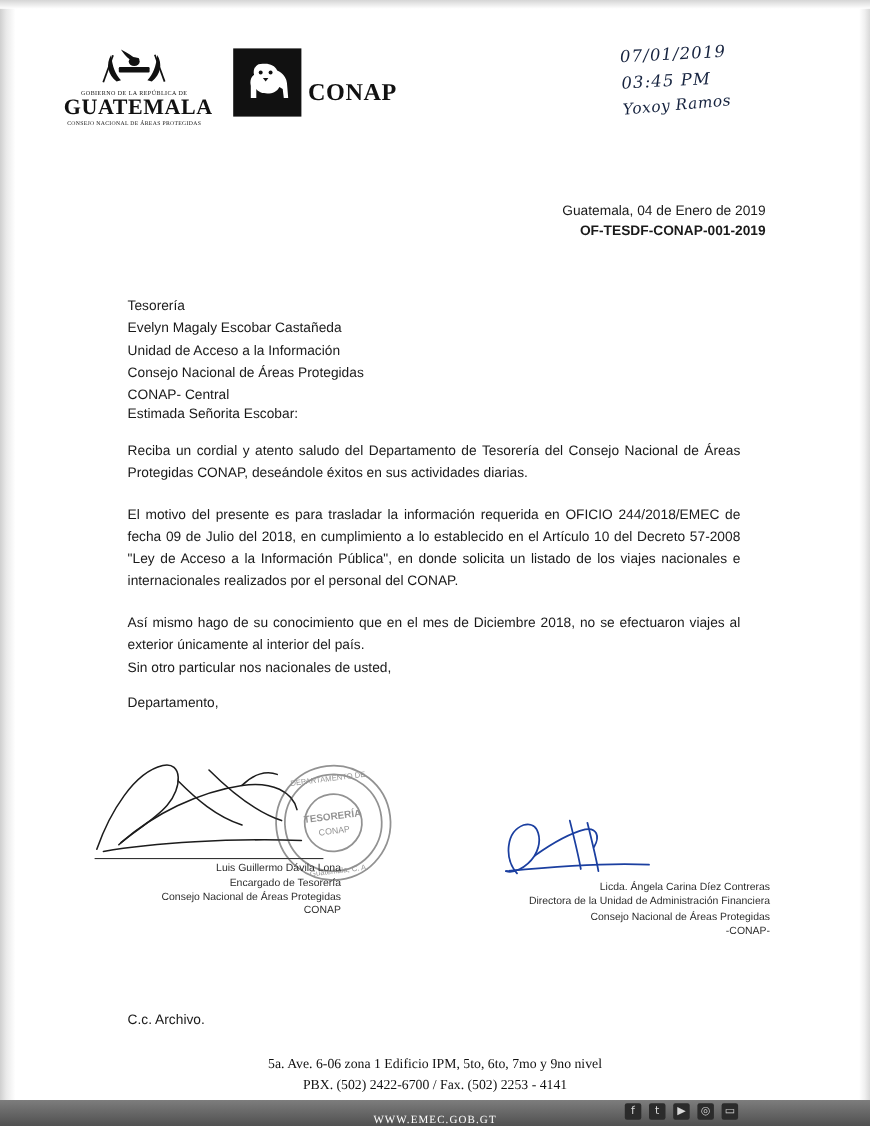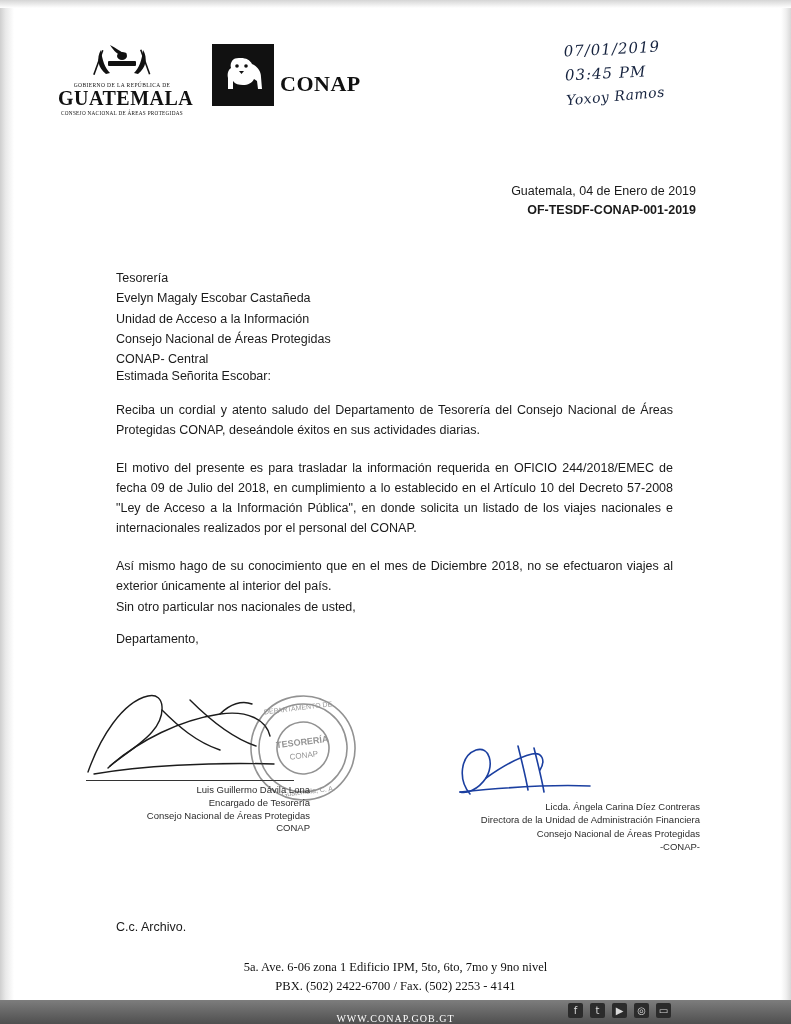"WWW.CONAP.GOB.GT" div.footer-url { text: WWW.CONAP.GOB.GT -> WWW.EMEC.GOB.GT }
